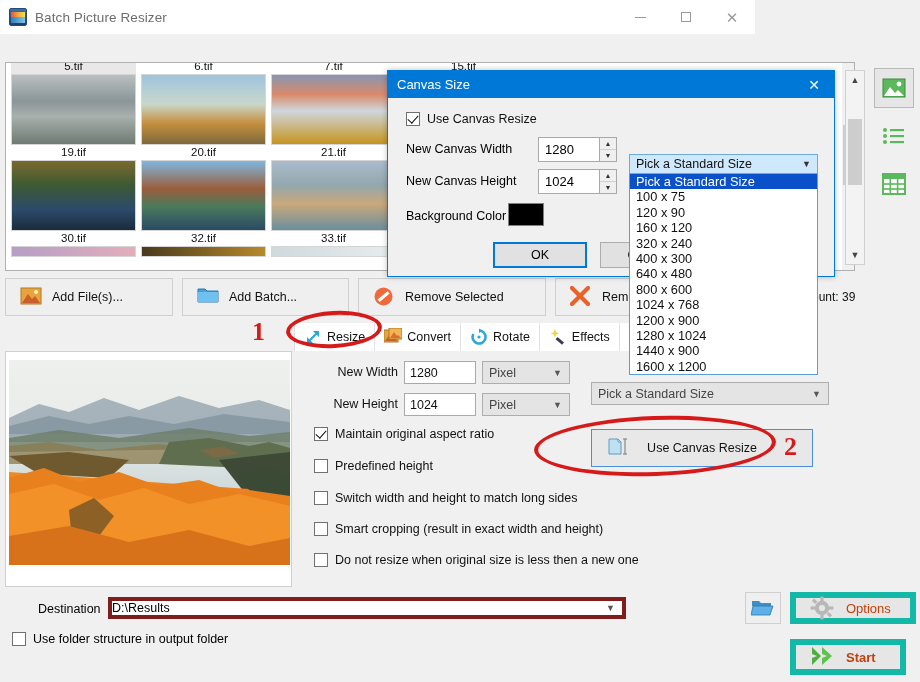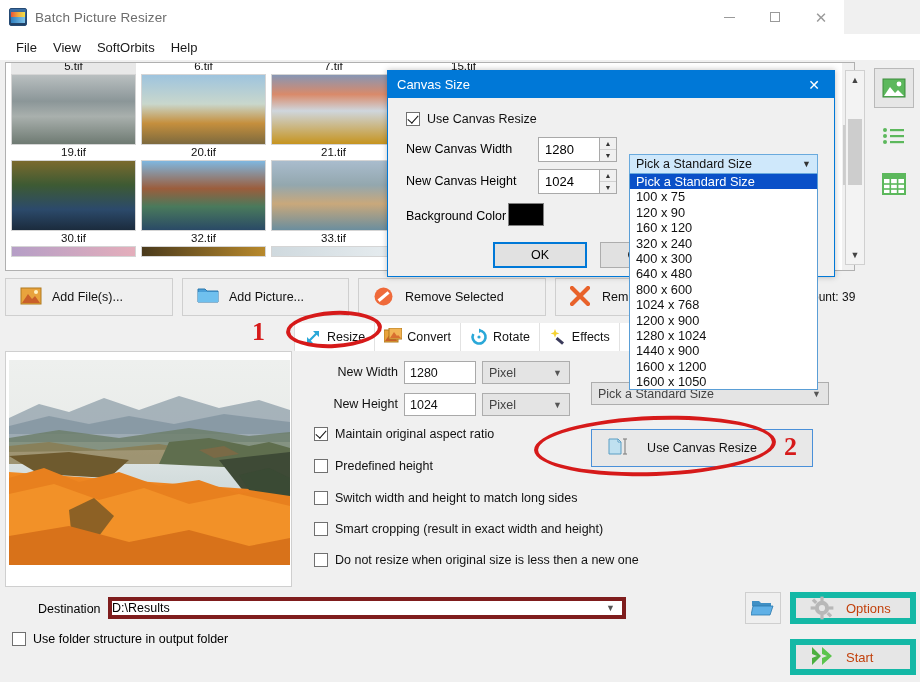"Batch Picture Resizer" .titlebar { width: 844px -> 755px }
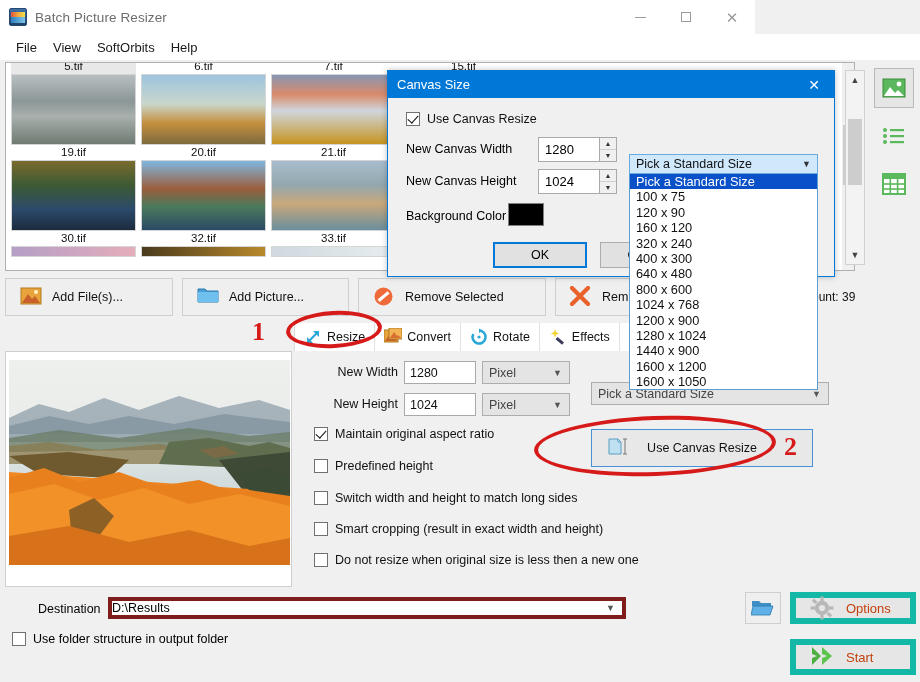"File" div.menubar { html: <div> <div>File</div> <div>View</div> <div>SoftOrbits</div> <div>Help</div> </div> -> none }
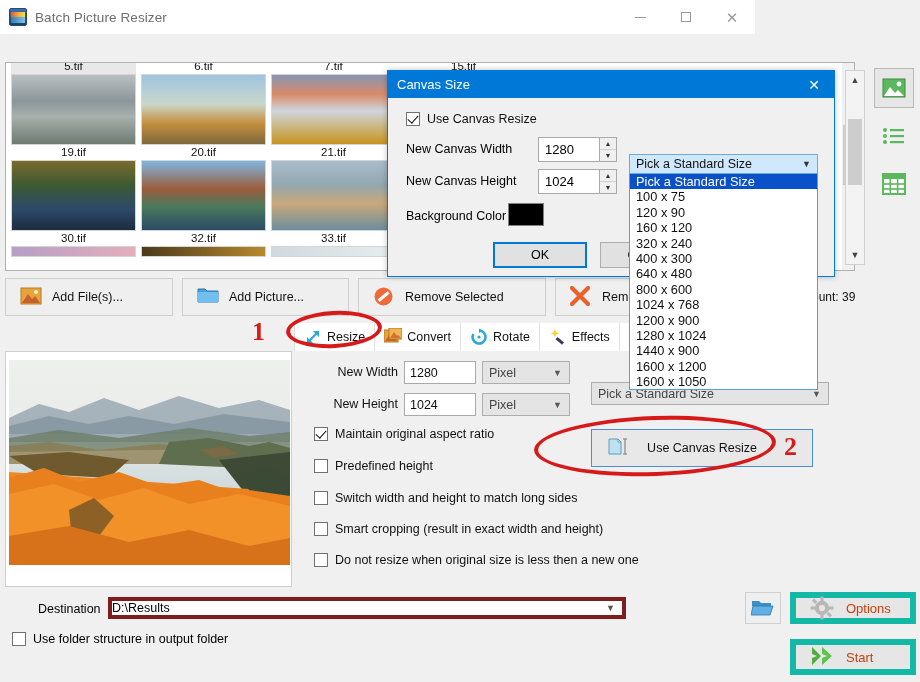"Add Picture..." span { text: Picture -> Batch }
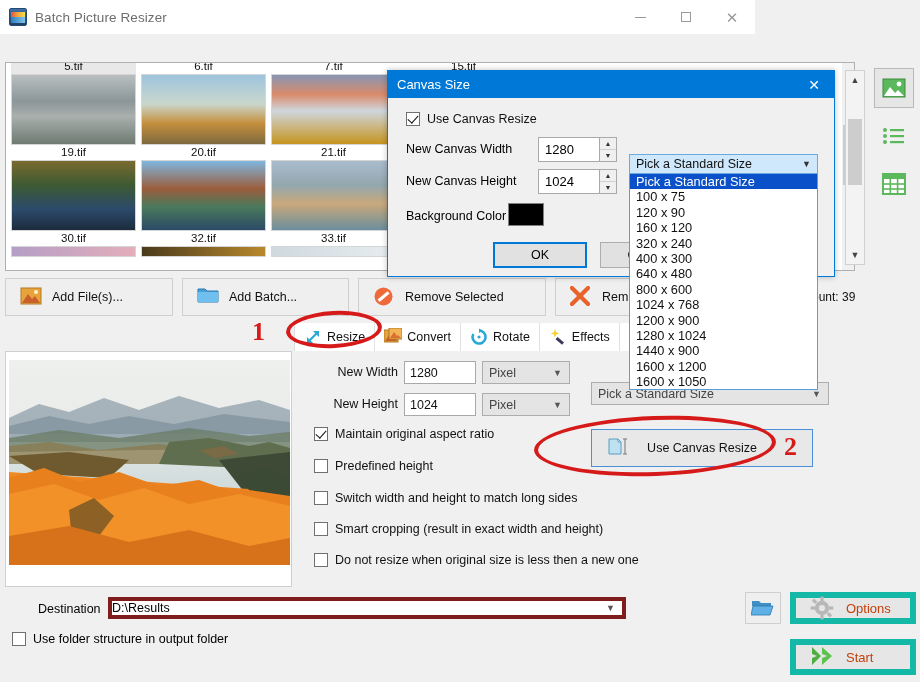"1600 x 1050" li { html: <li>1600 x 1050</li> -> none }
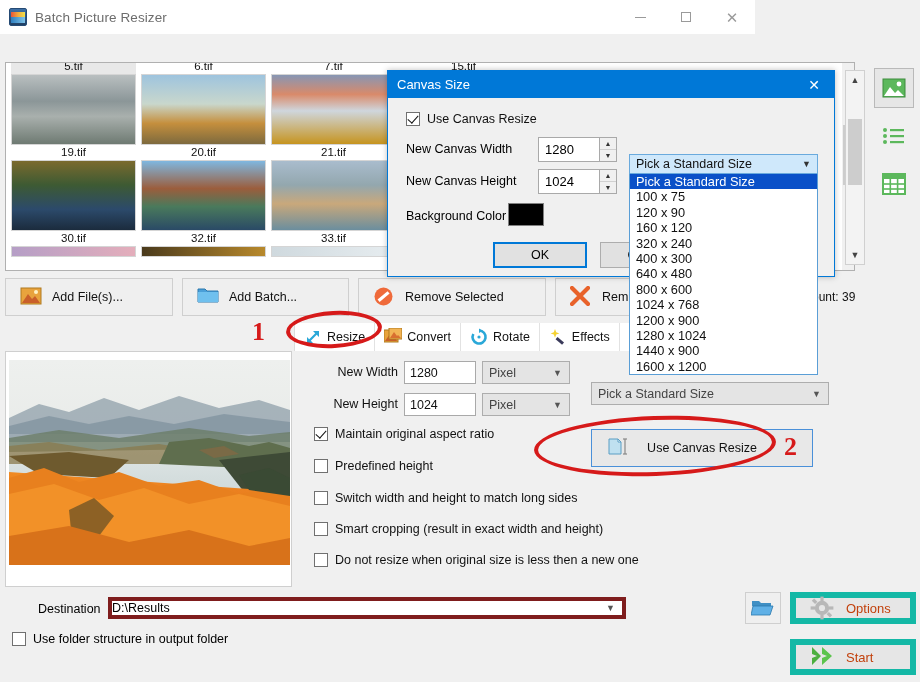"Start" .startbtn { font-weight: normal -> bold; width: 126px -> 116px }
